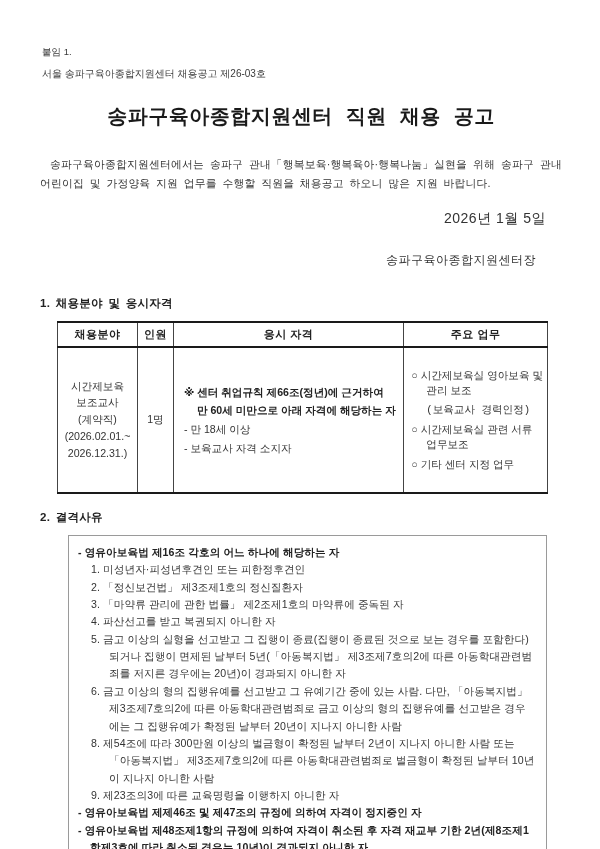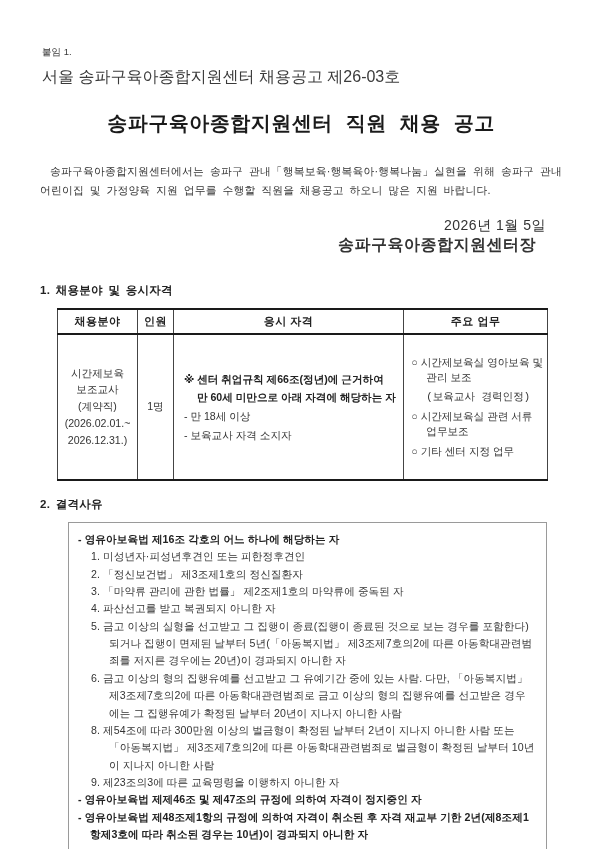"서울 송파구육아종합지원센터 채용공고 제26-03호" .doc-number { font-size: 16px -> 10px }
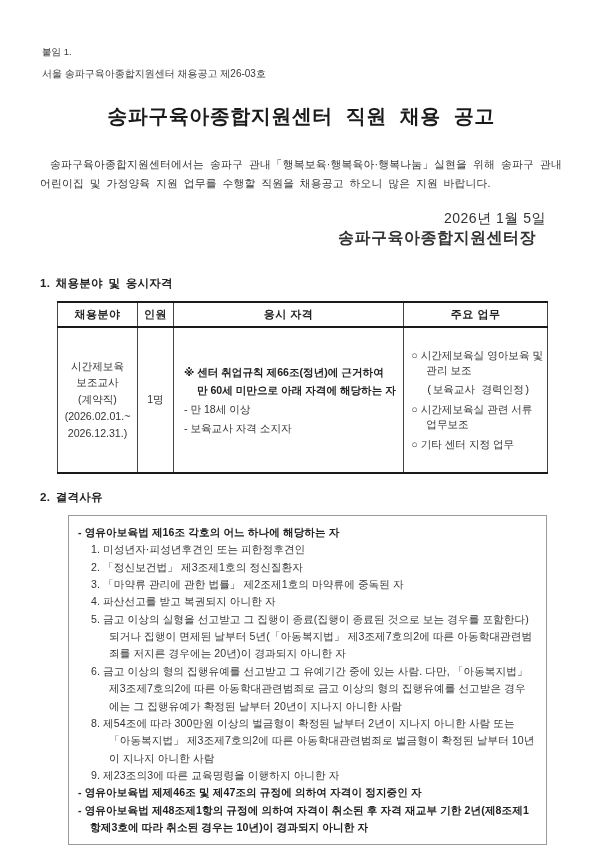"송파구육아종합지원센터장" .signer-line { font-size: 16px -> 12px; font-weight: bold -> none; margin-top: 0 -> 24px }
